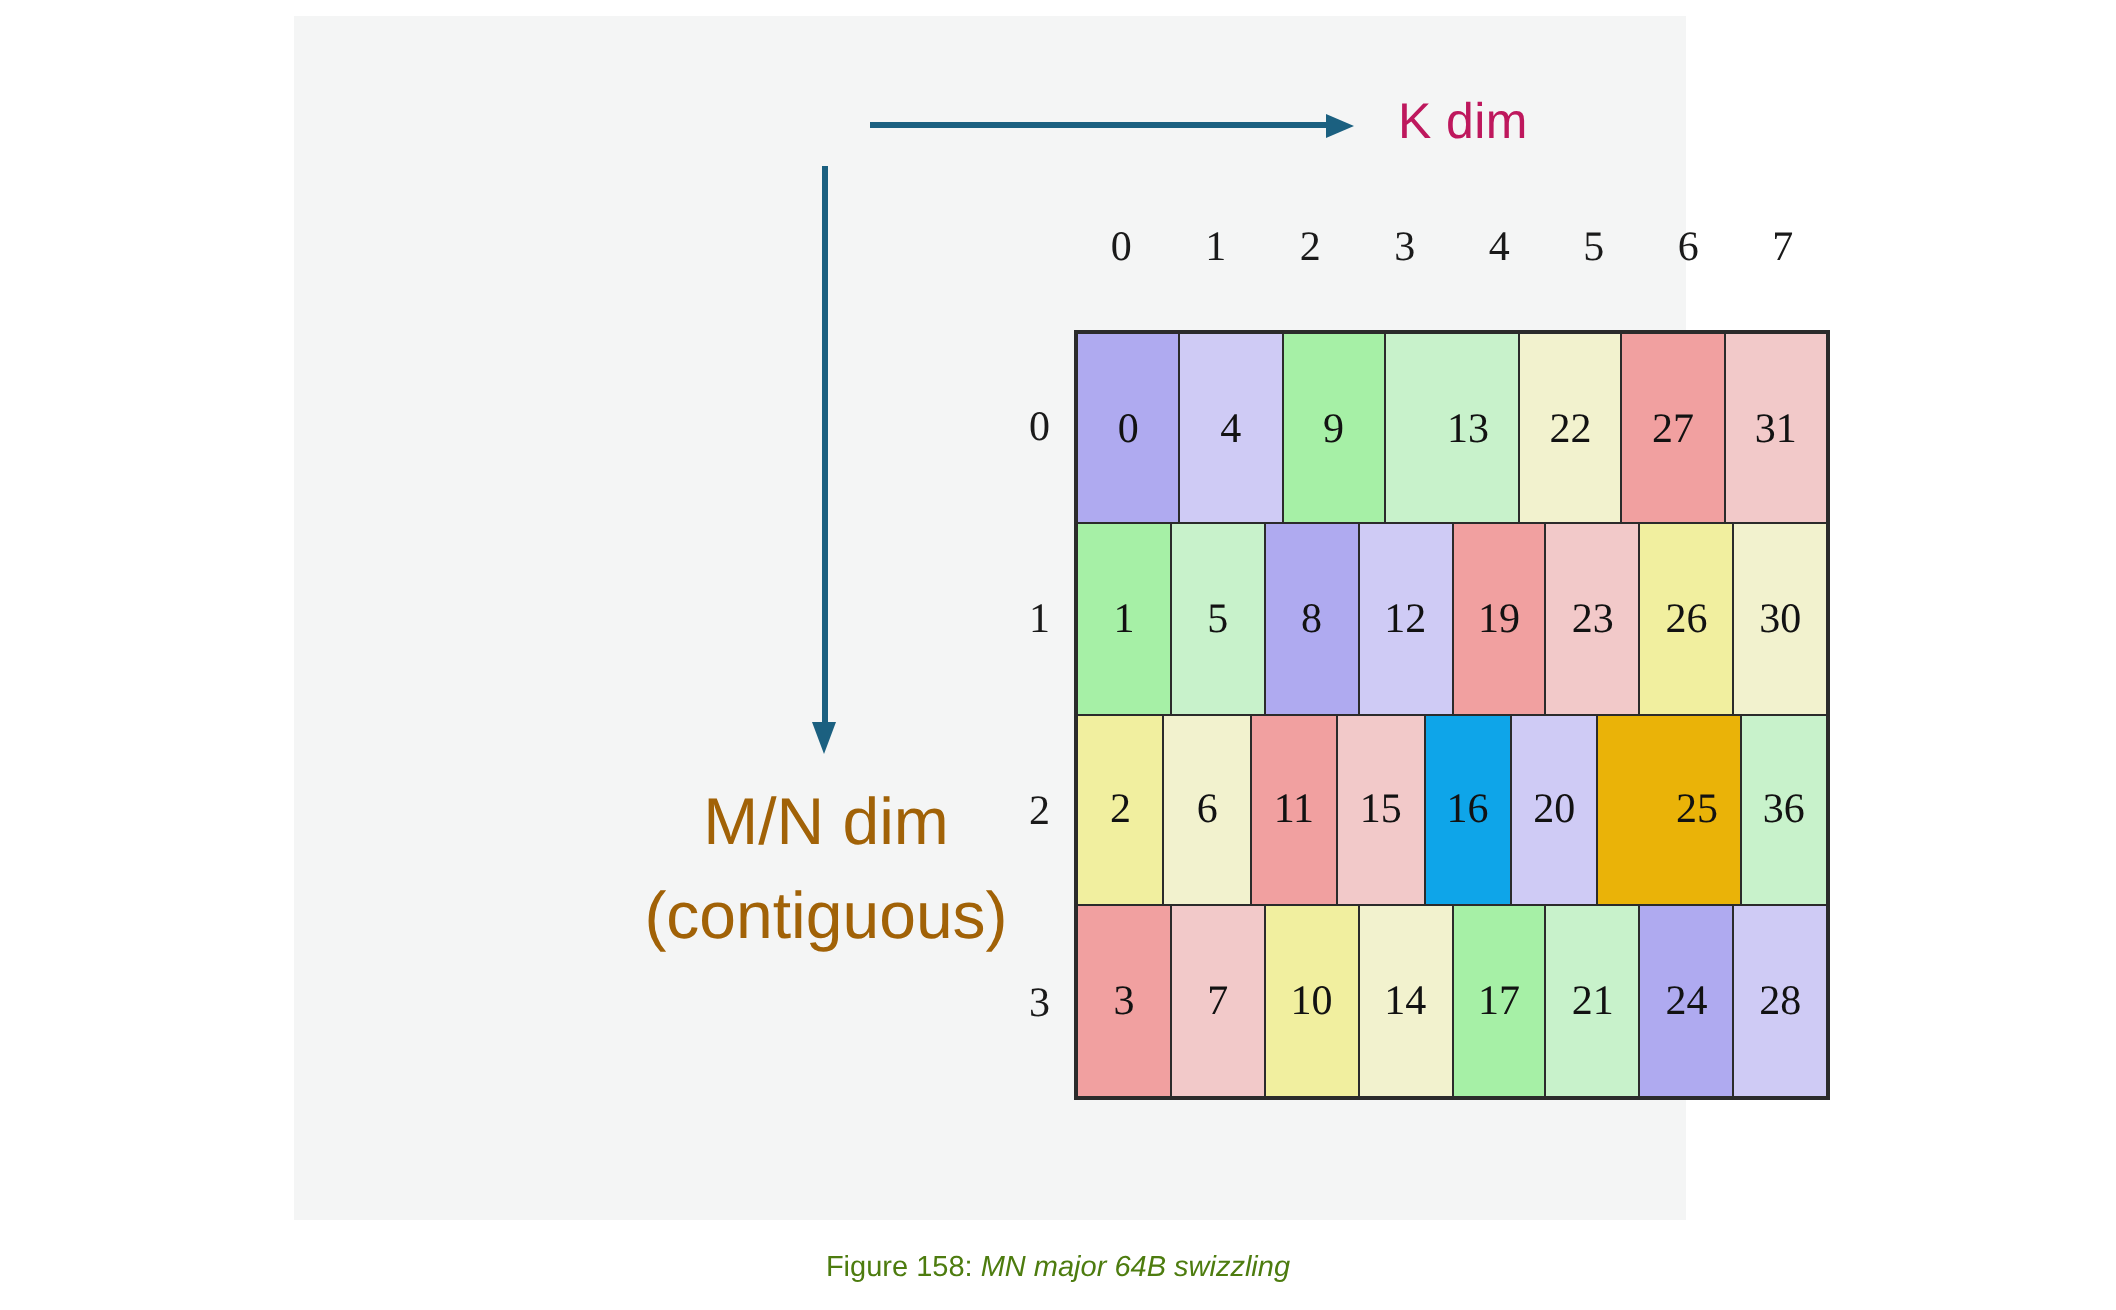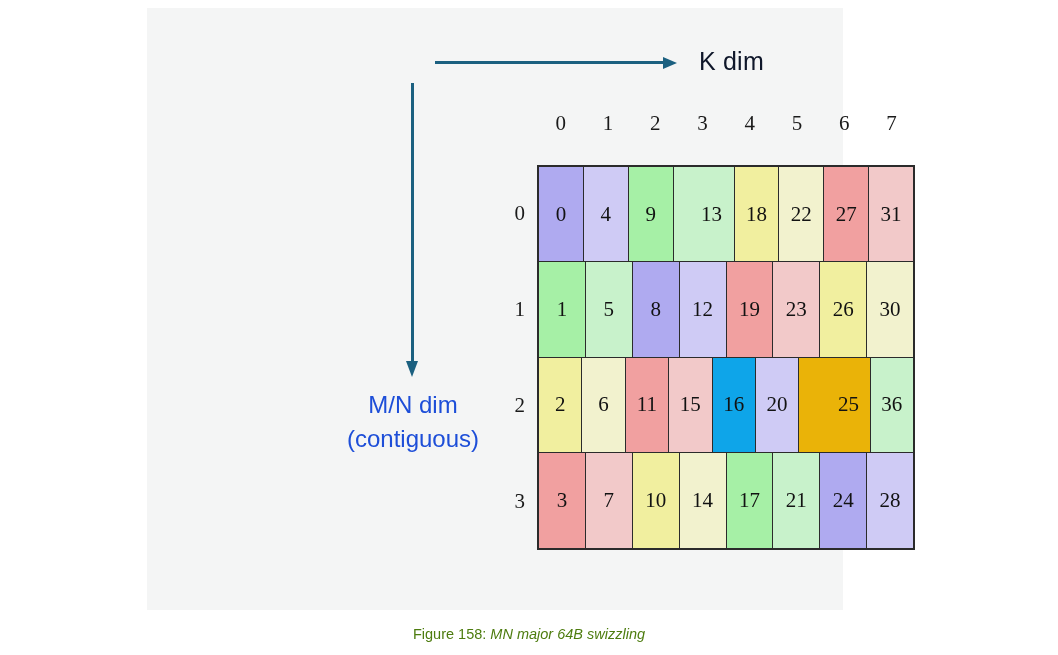"K dim" #klabel { color: #0f172a -> #be185d }
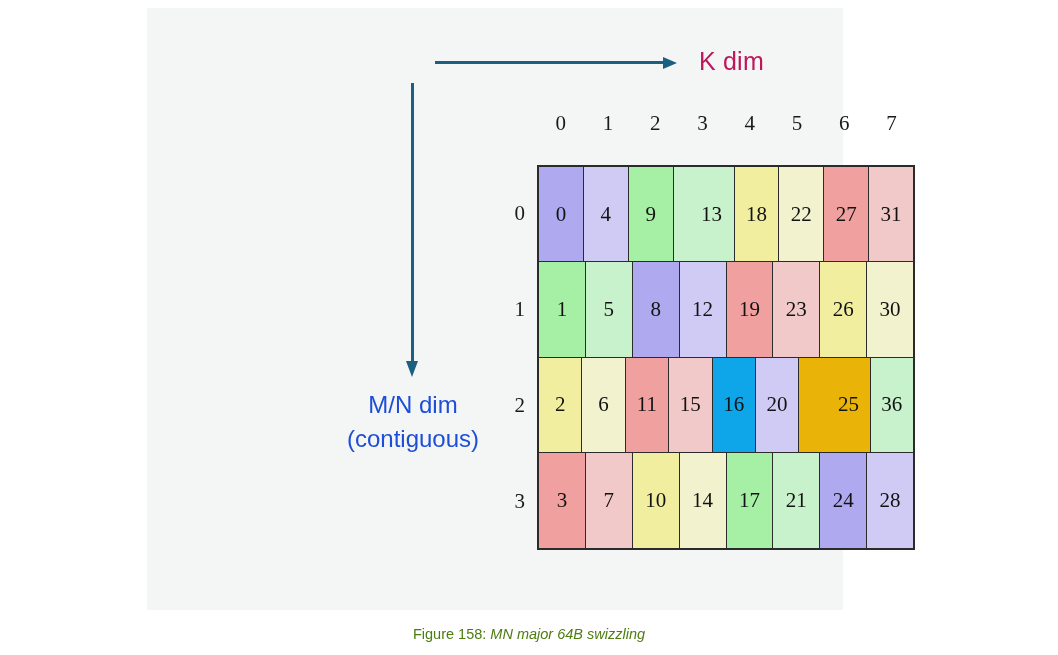"18" div.cell { html: <div>18</div> -> none }
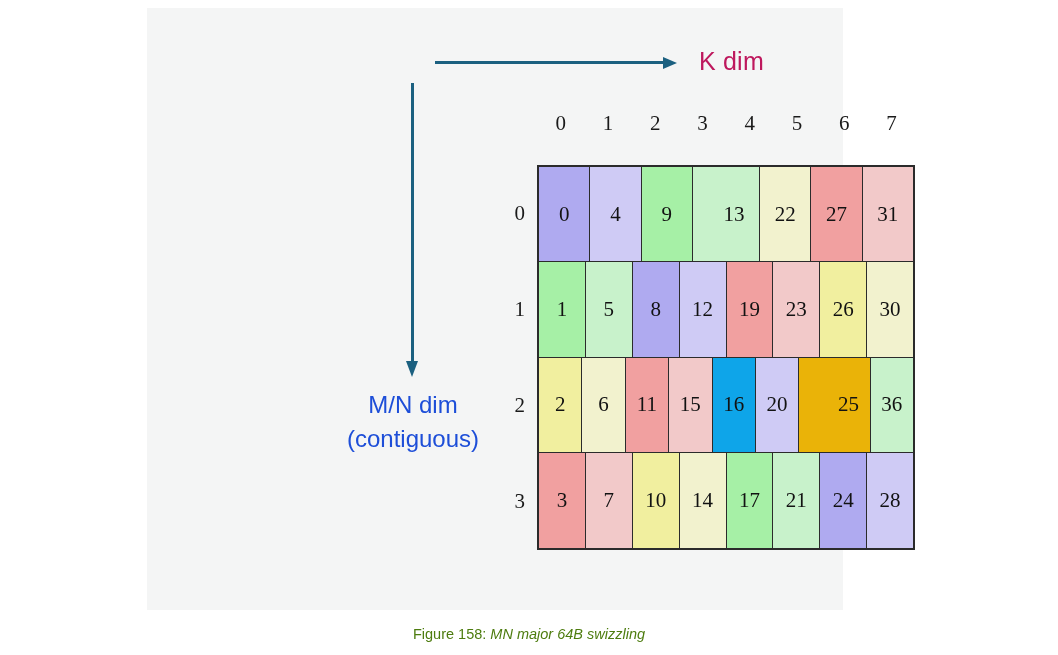"M/N dim" #mlabel { color: #1d4ed8 -> #a16207; font-size: 24px -> 33px }
